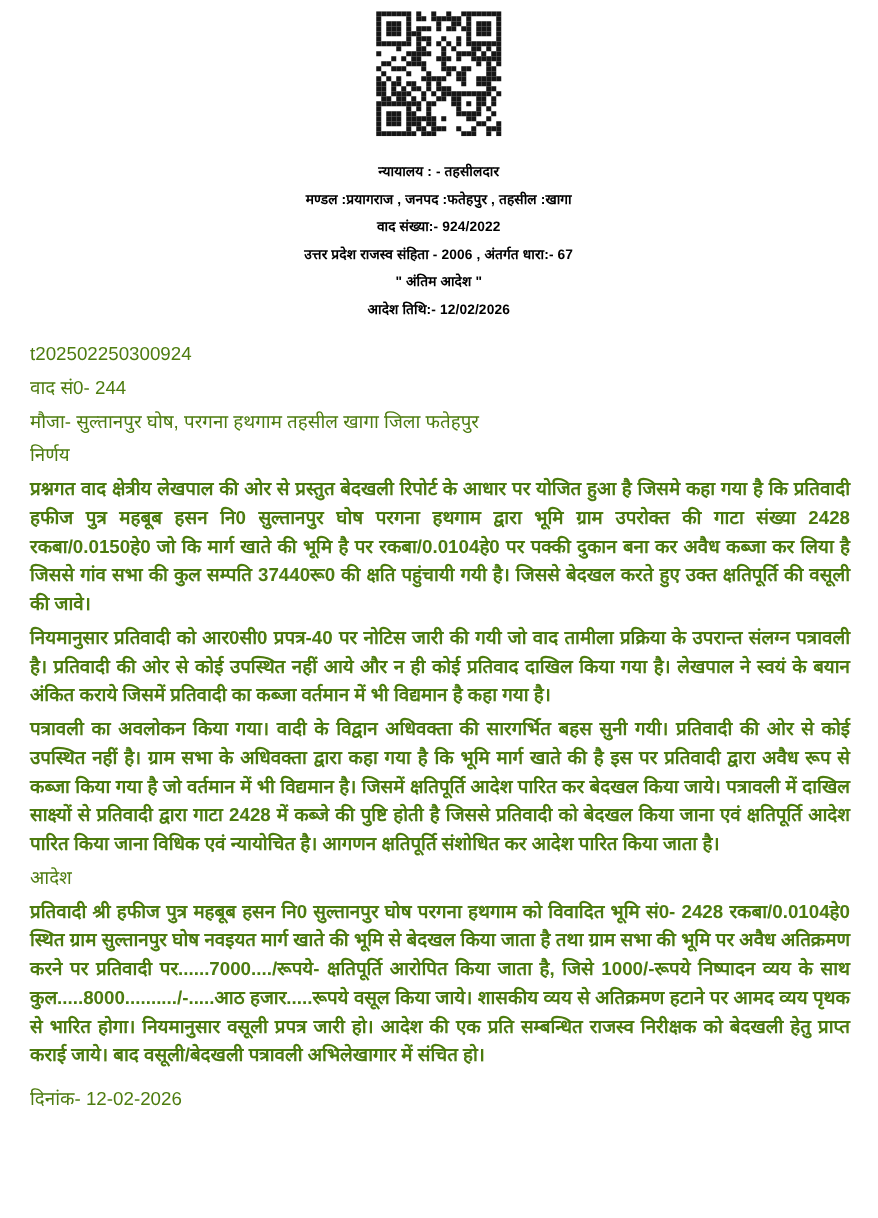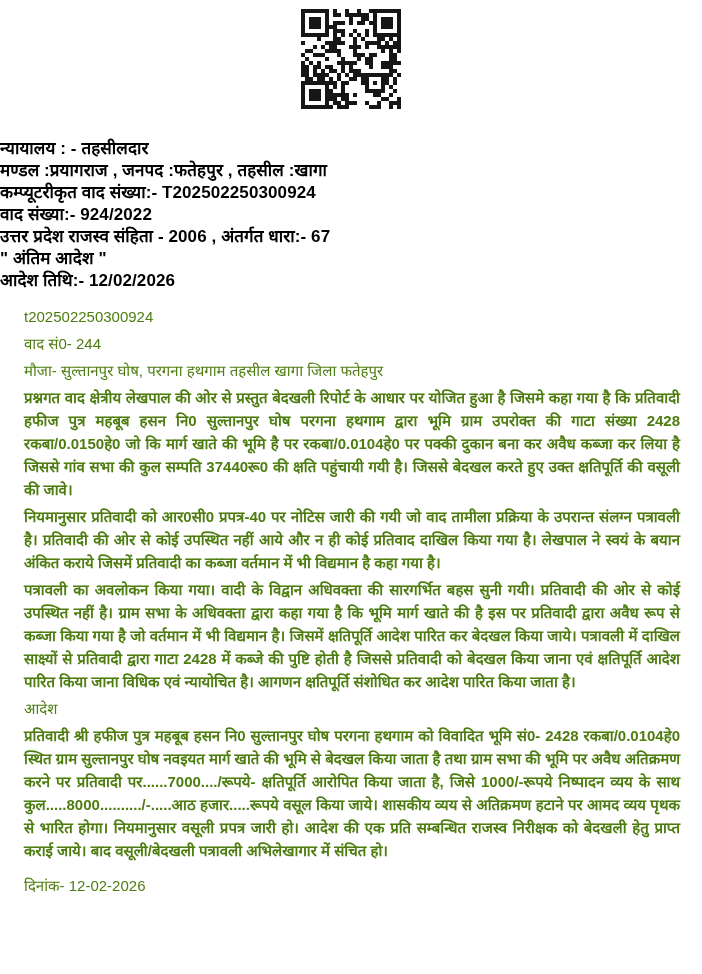"न्यायालय : - तहसीलदार" .doc-header { font-size: 17px -> 11px; margin-top: 29px -> 18px; text-align: left -> center }
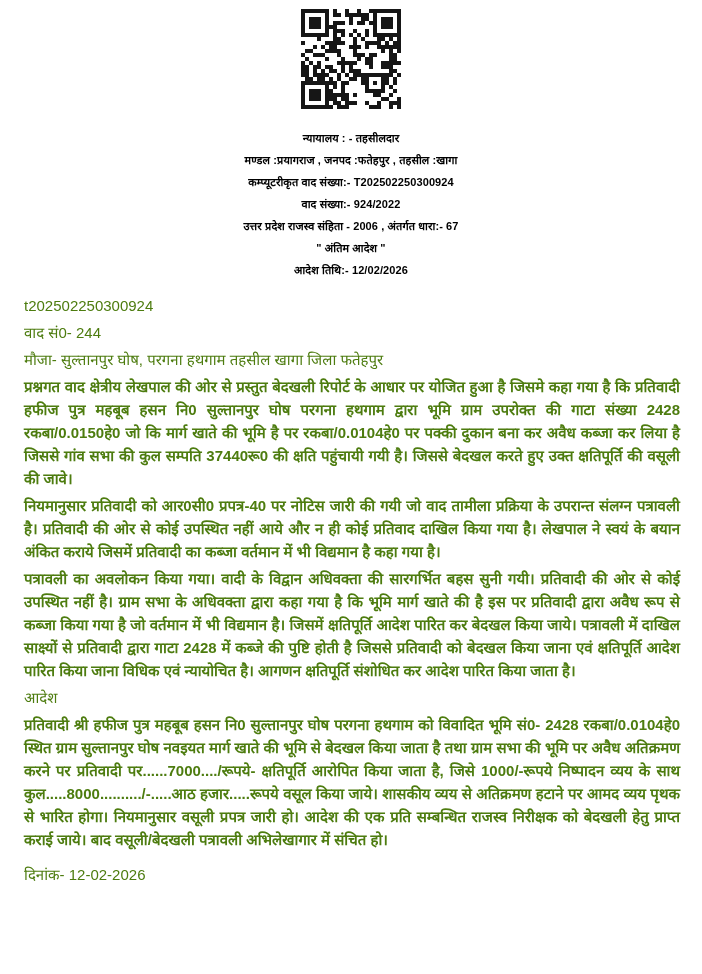"कम्प्यूटरीकृत वाद संख्या:-" div.h-line { html: <div>कम्प्यूटरीकृत वाद संख्या:- T202502250300924</div> -> none }
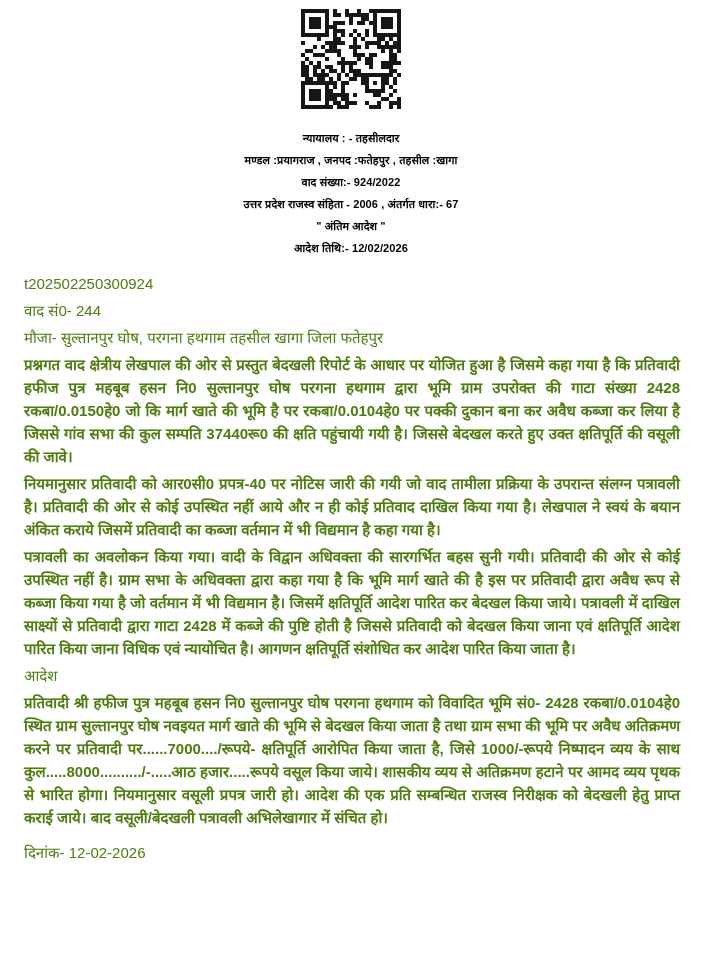"निर्णय" div.b-line { html: none -> <div>निर्णय</div> }
